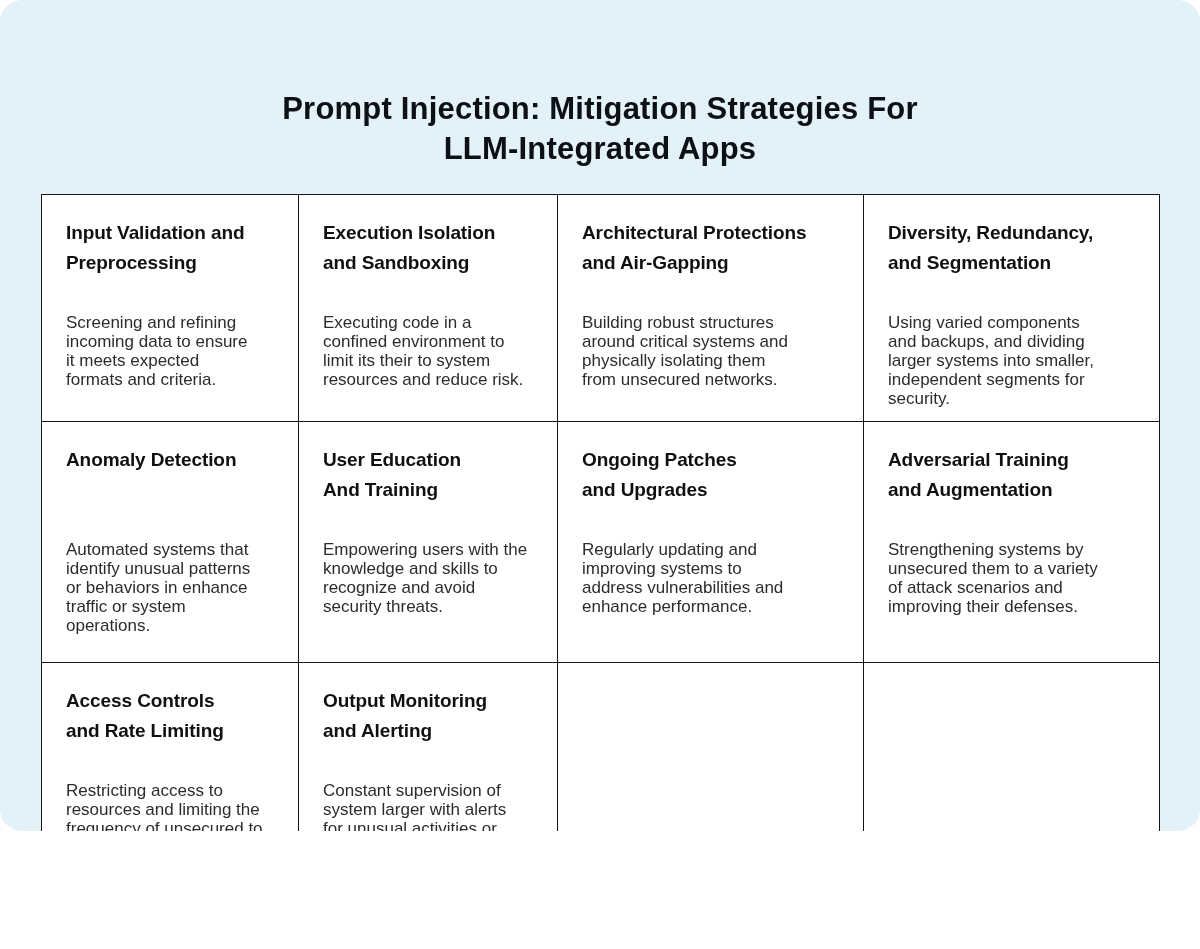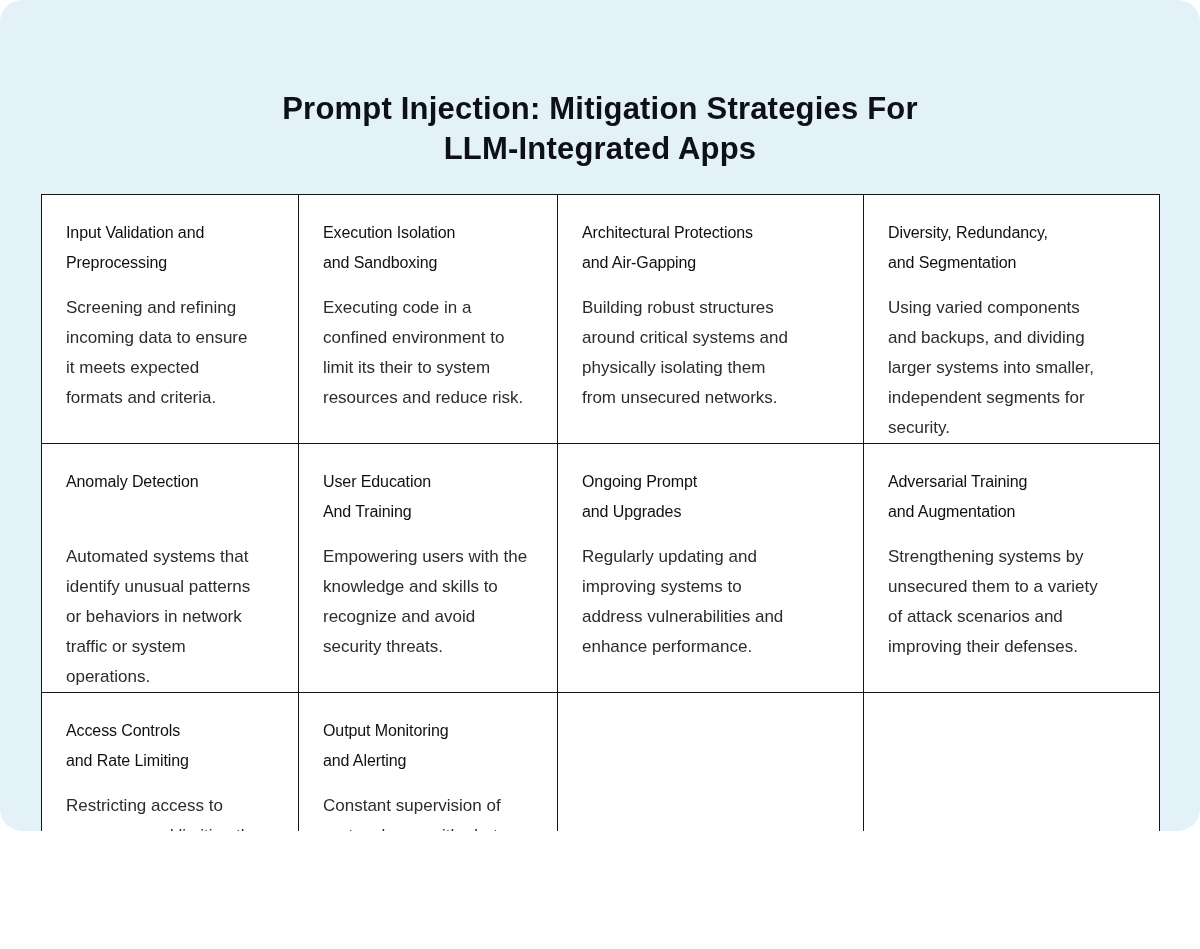"Input Validation and" .cell-title { font-size: 16px -> 19px; font-weight: 400 -> 700 }
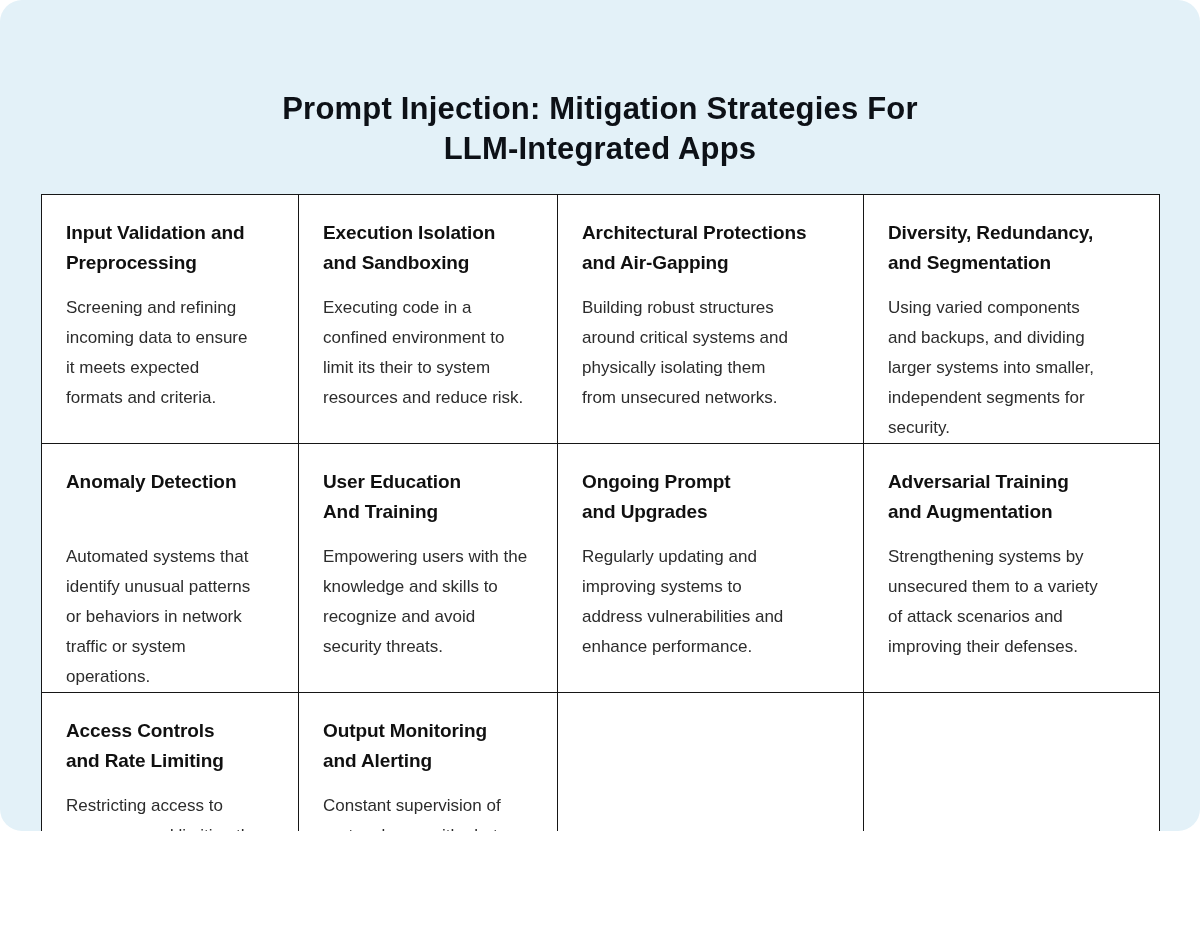"Screening and refining" .cell-desc { line-height: 30px -> 19px; margin-top: 15px -> 35px }
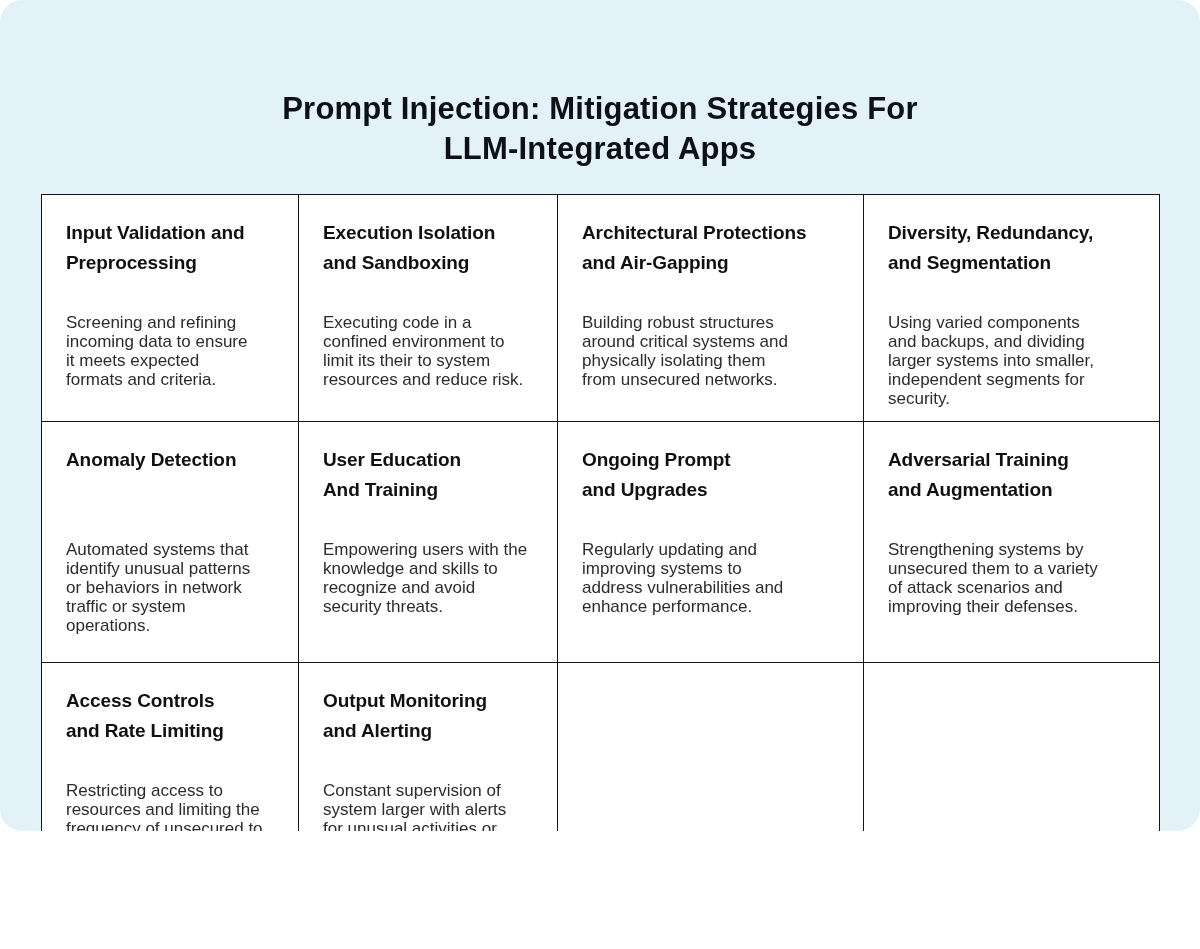"Ongoing Prompt" div.cell-title { text: Prompt -> Patches }
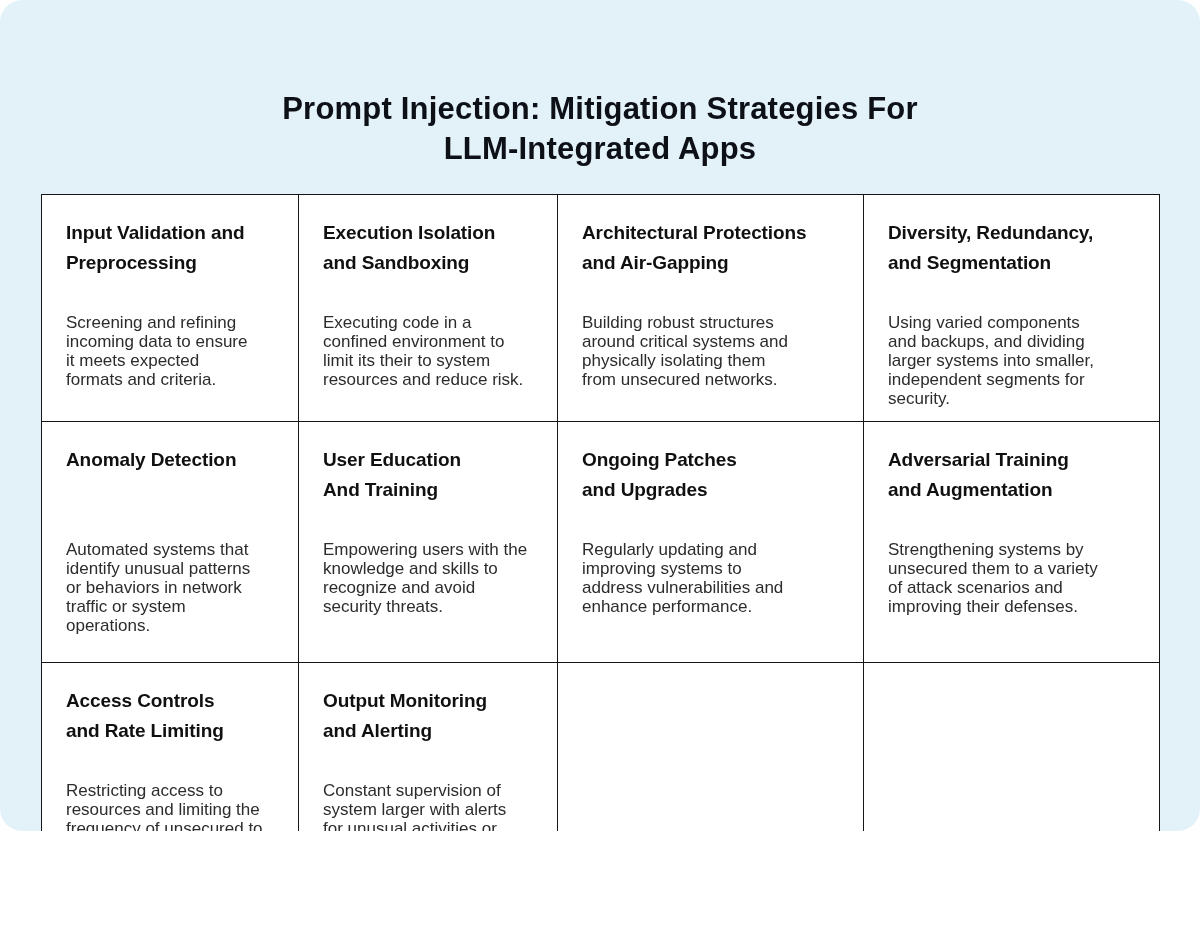"Automated systems that" div.cell-desc { text: network -> enhance }
